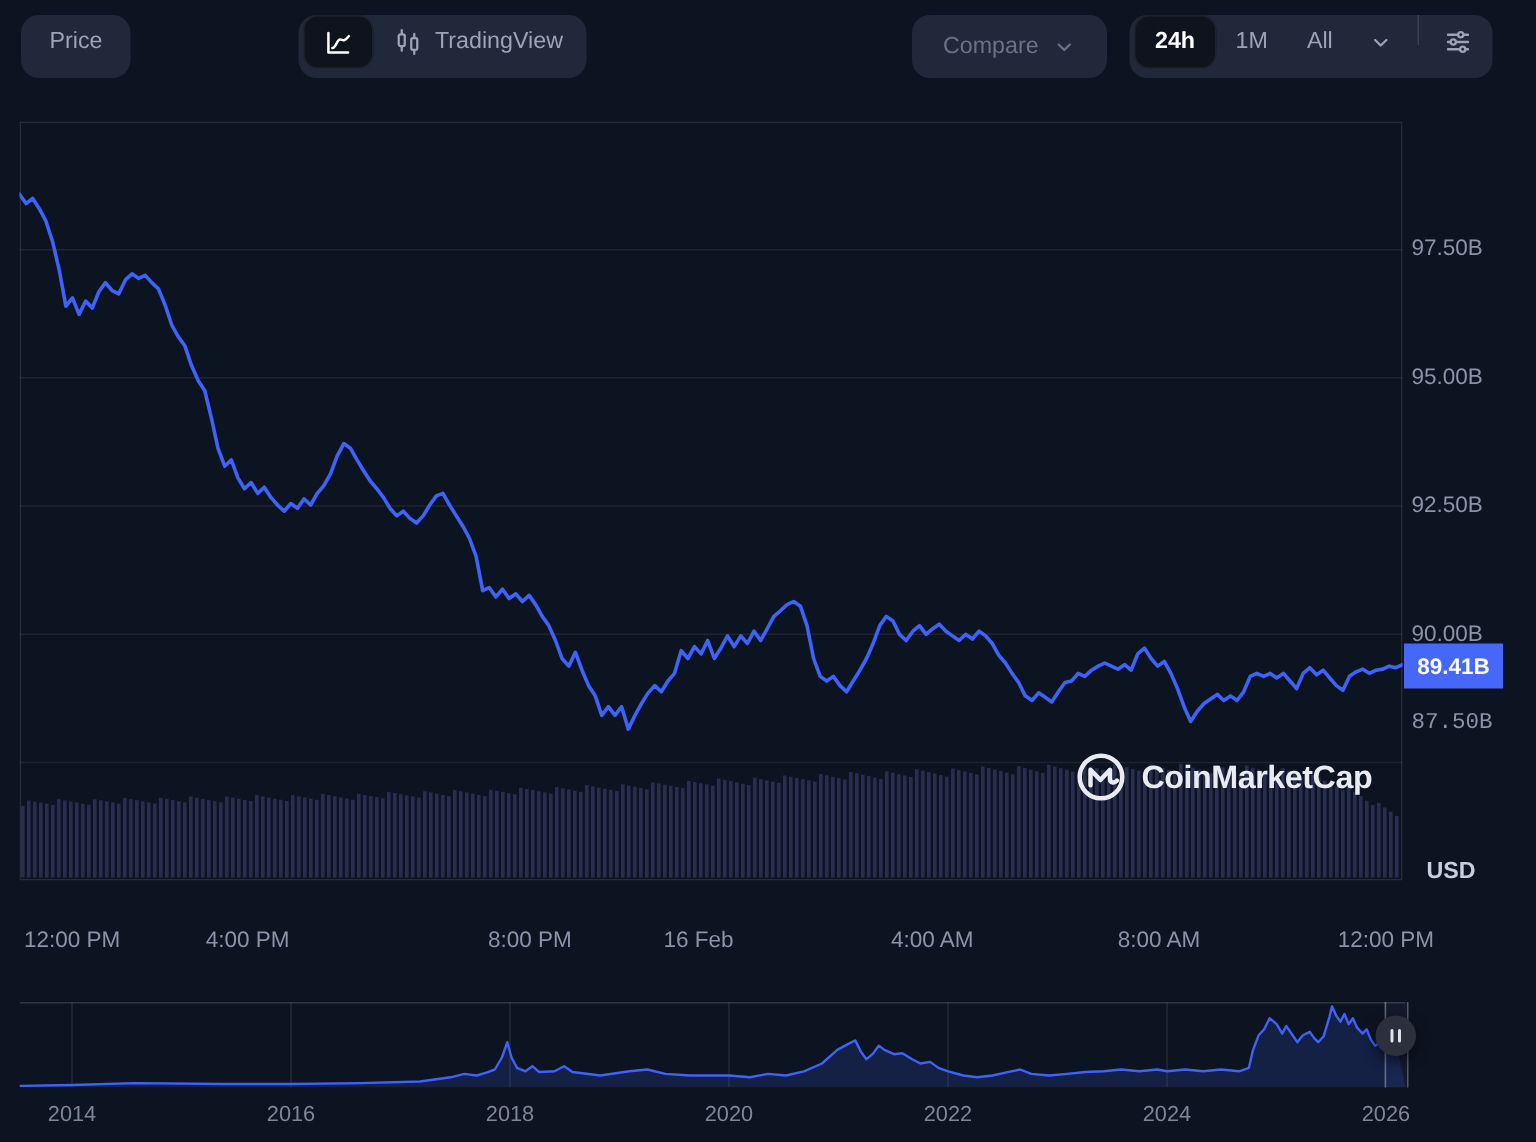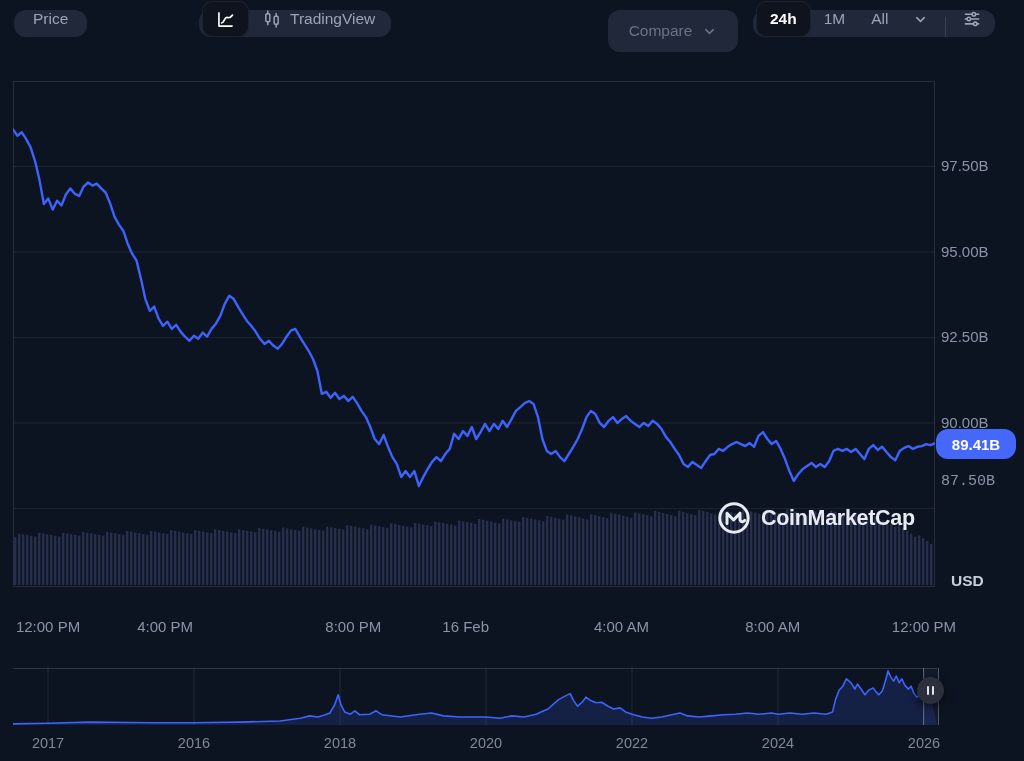"Price" .tgroup { align-items: flex-end -> flex-start; height: 27px -> 42px }
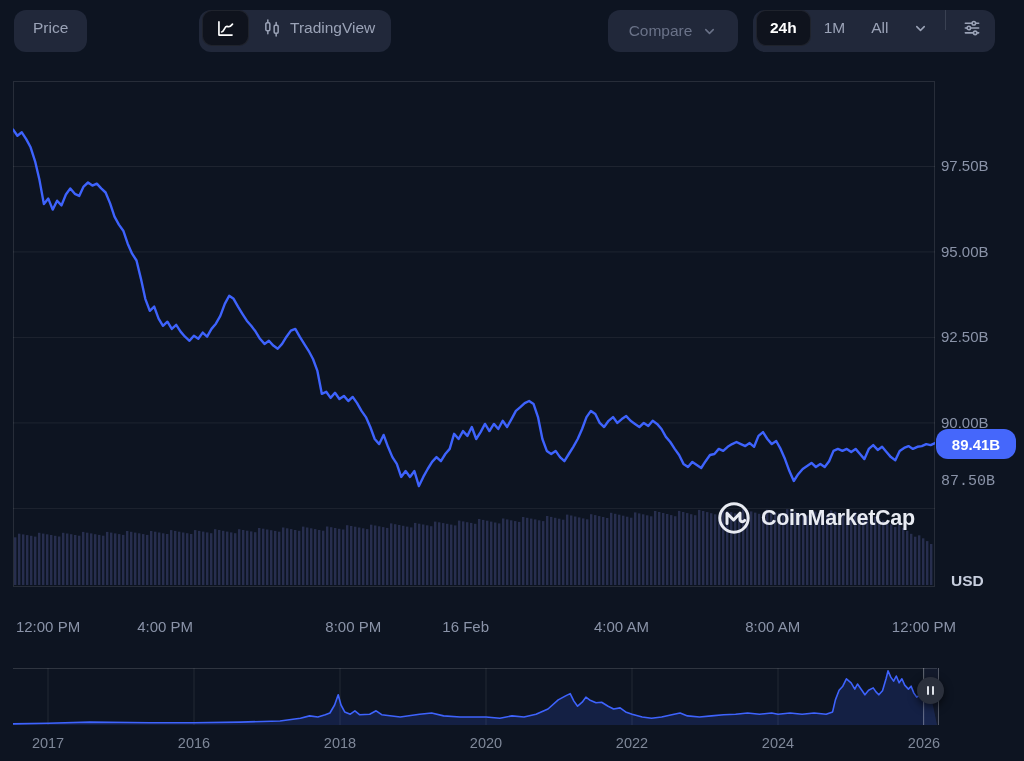"89.41B" .badge { border-radius: 12px -> 0; width: 80px -> 66px }
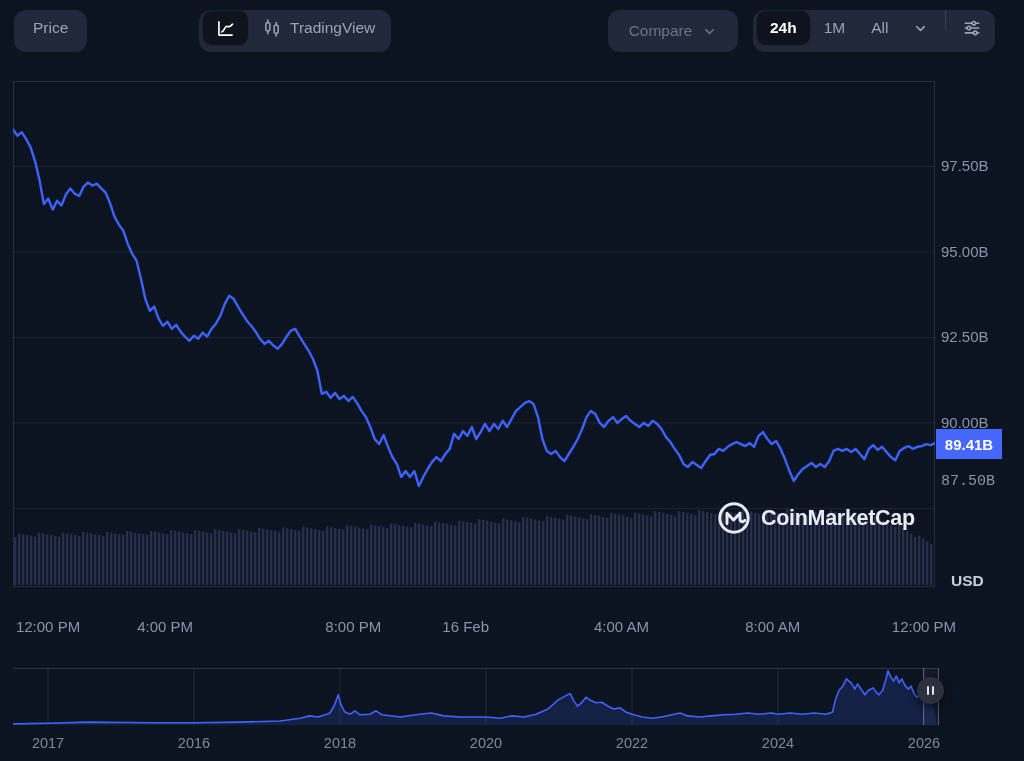"2017" div.yearlab { text: 2017 -> 2014 }
